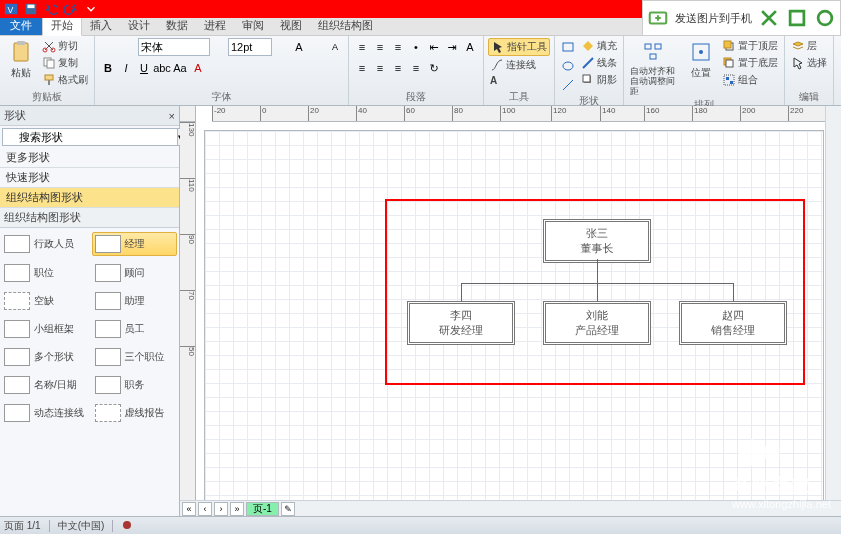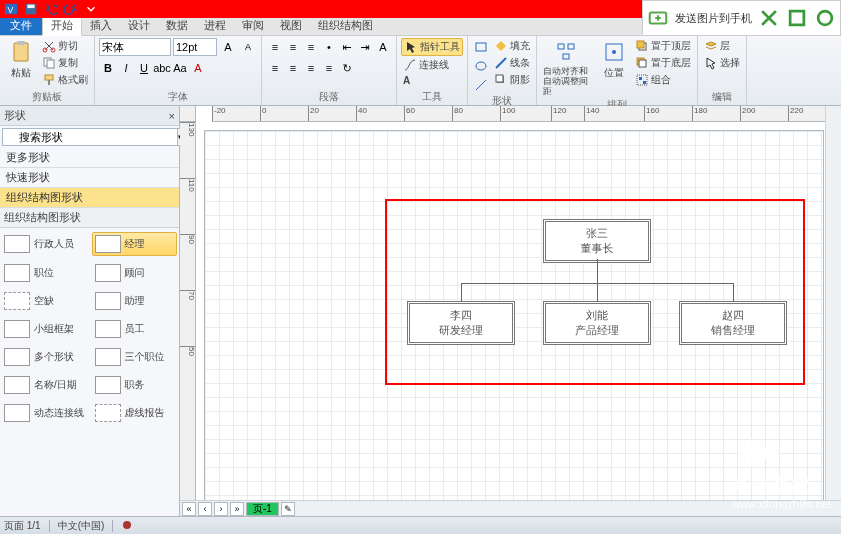"宋体" .font-row { gap: 2px -> 18px; margin-left: none -> 39px }
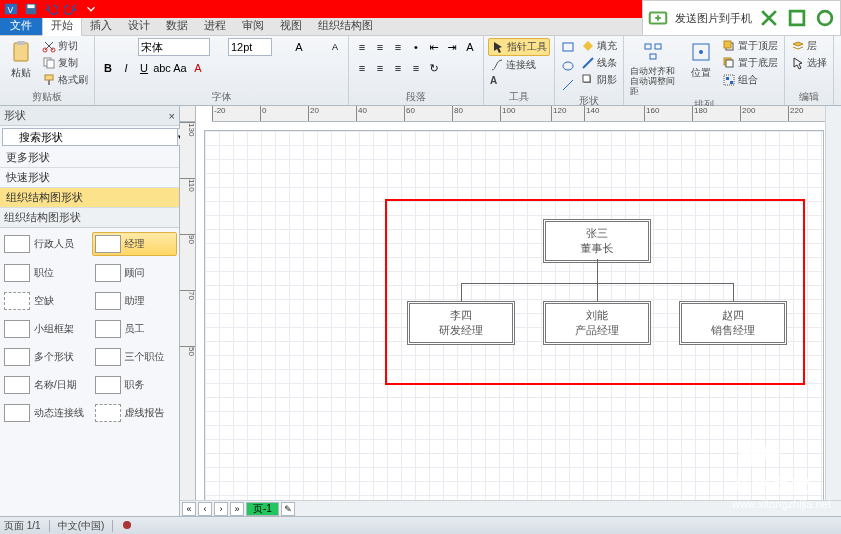"140" div.tick { left: 372px -> 388px }
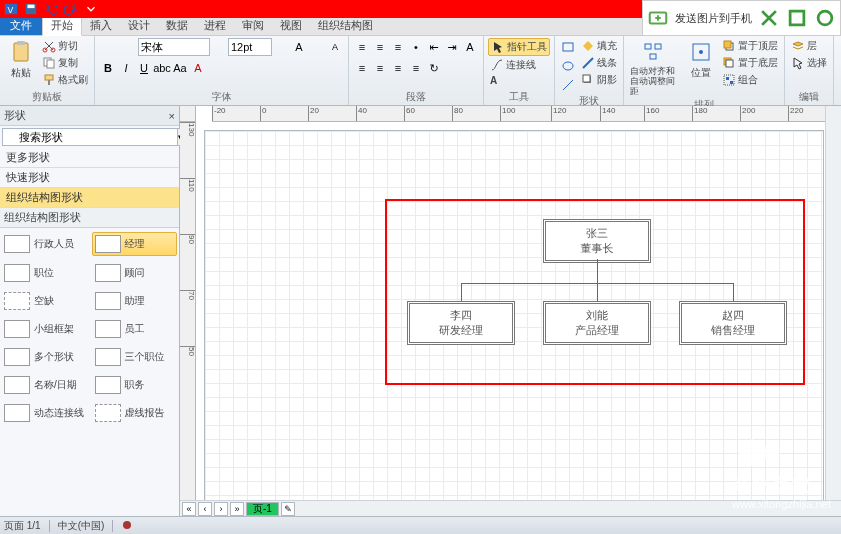"页-1" .page-tab { background: #22c55e -> #86efac }
